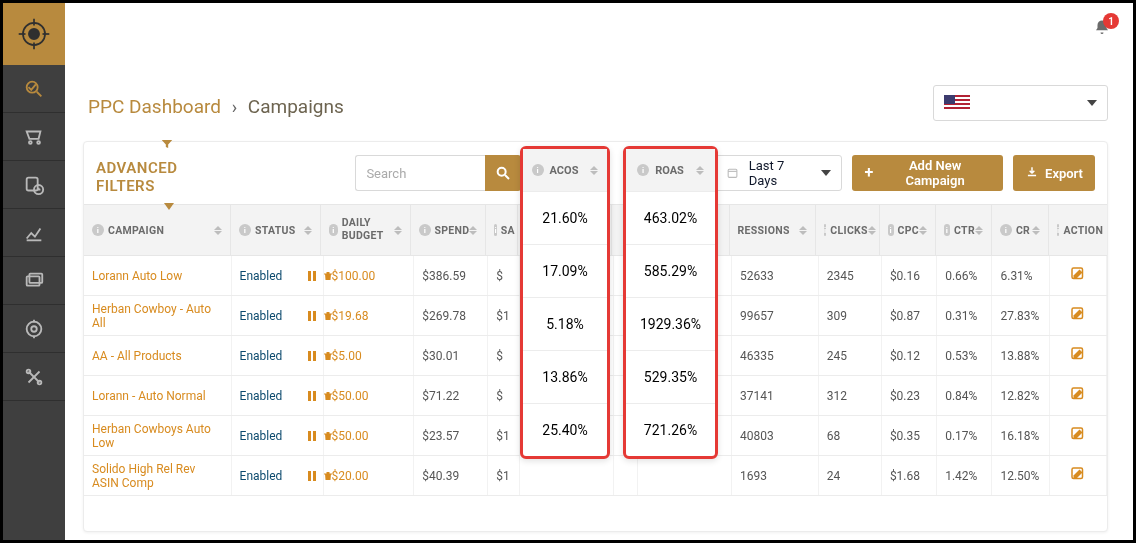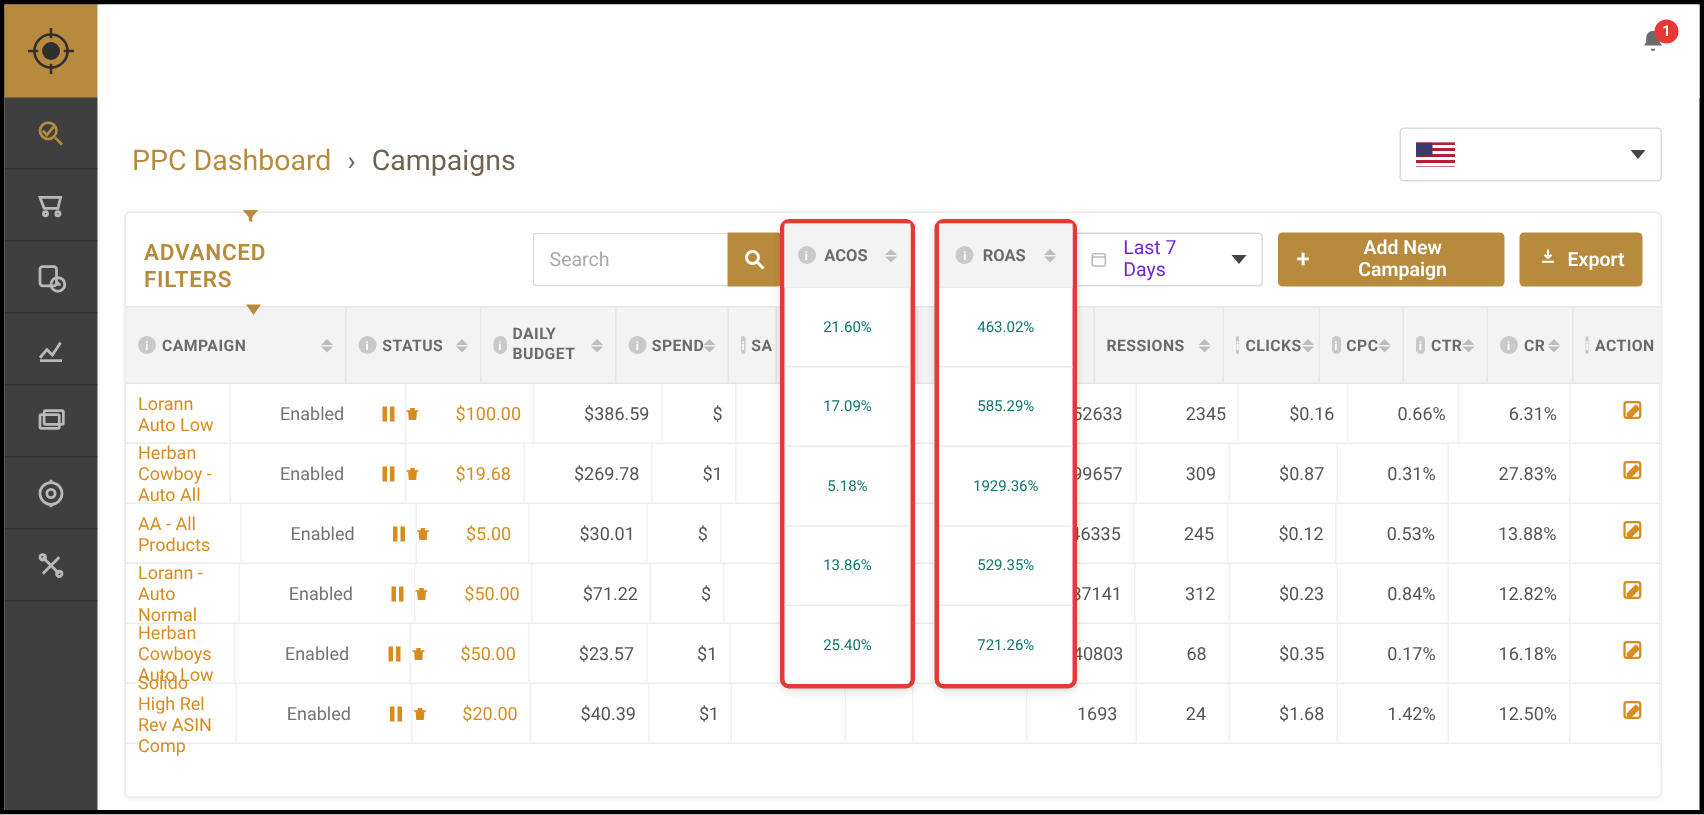"Last 7 Days" .sel { color: #6d28d9 -> #0f172a }
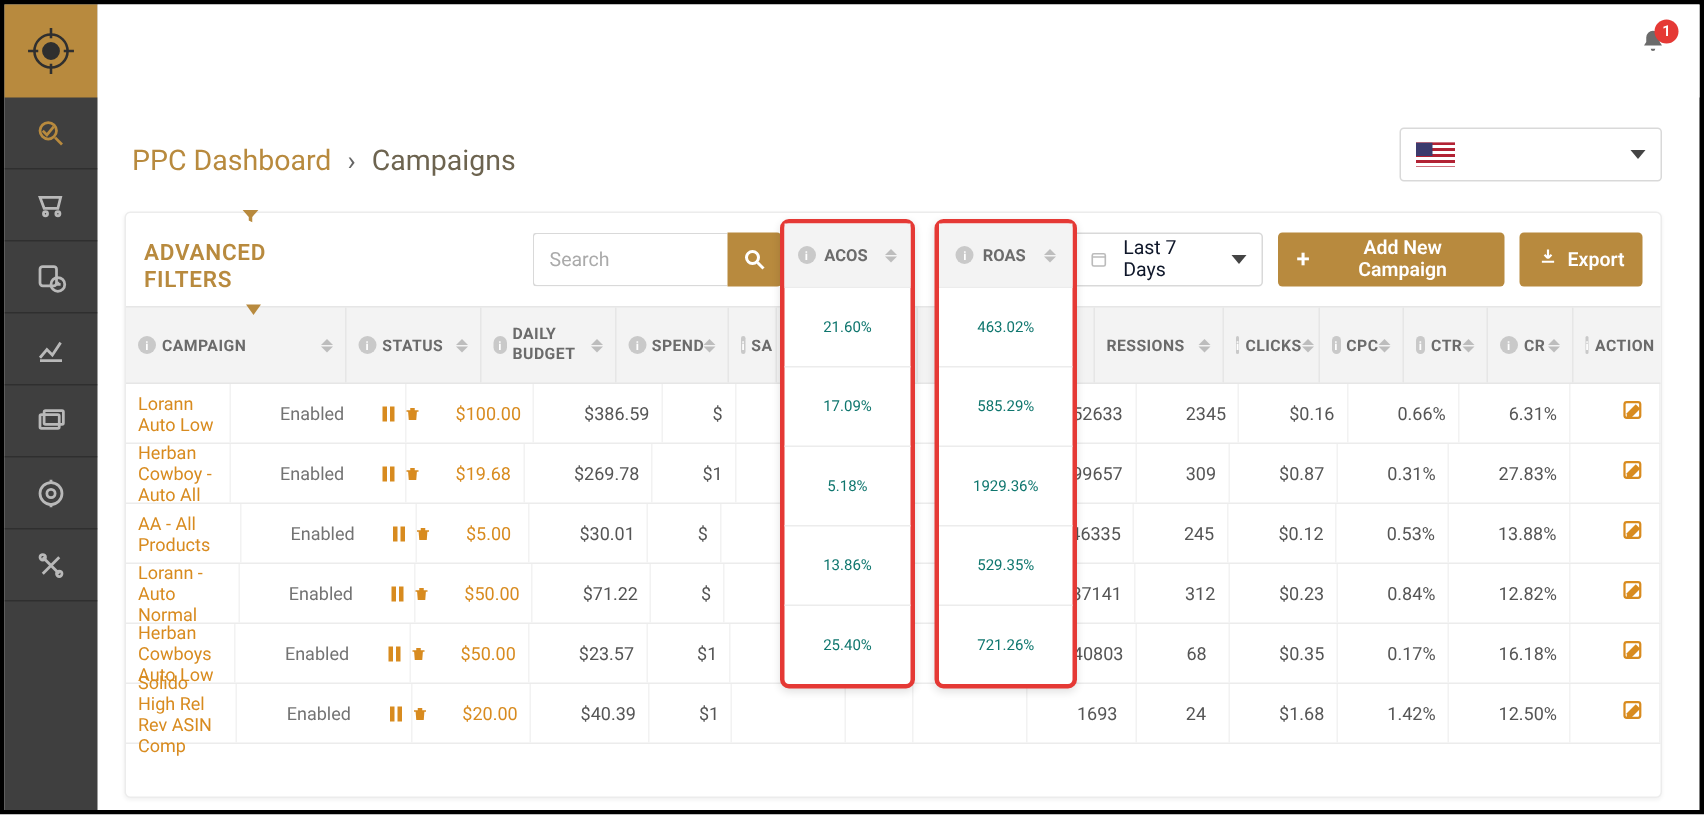"21.60%" .hl-cell { color: #0f766e -> #000000; font-size: 10px -> 14px }
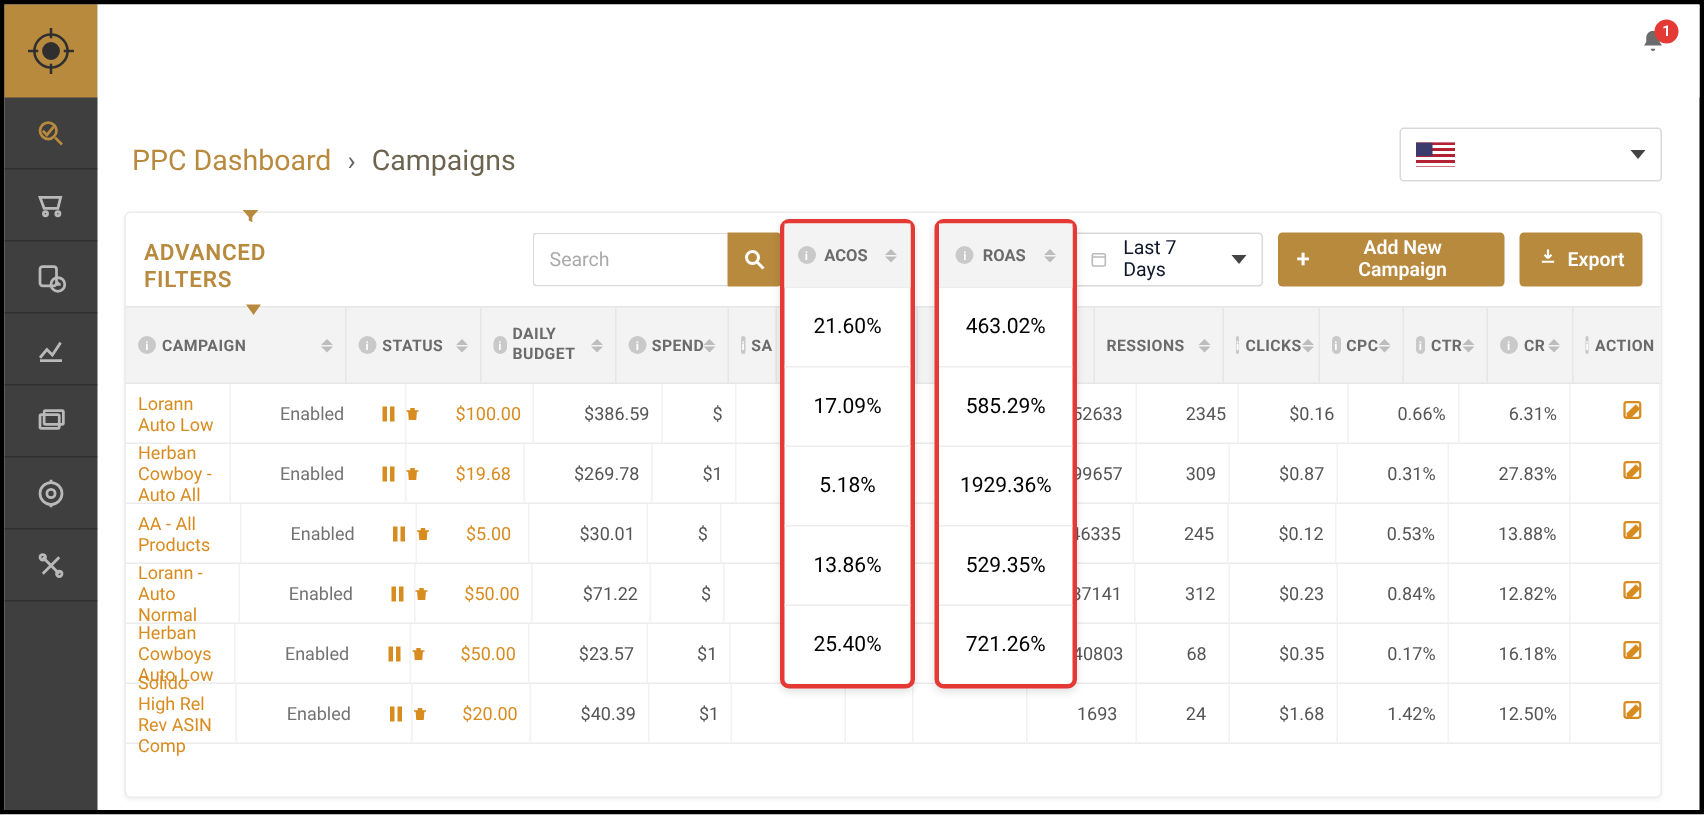"Lorann Auto Low" .trow { gap: 25px -> none }
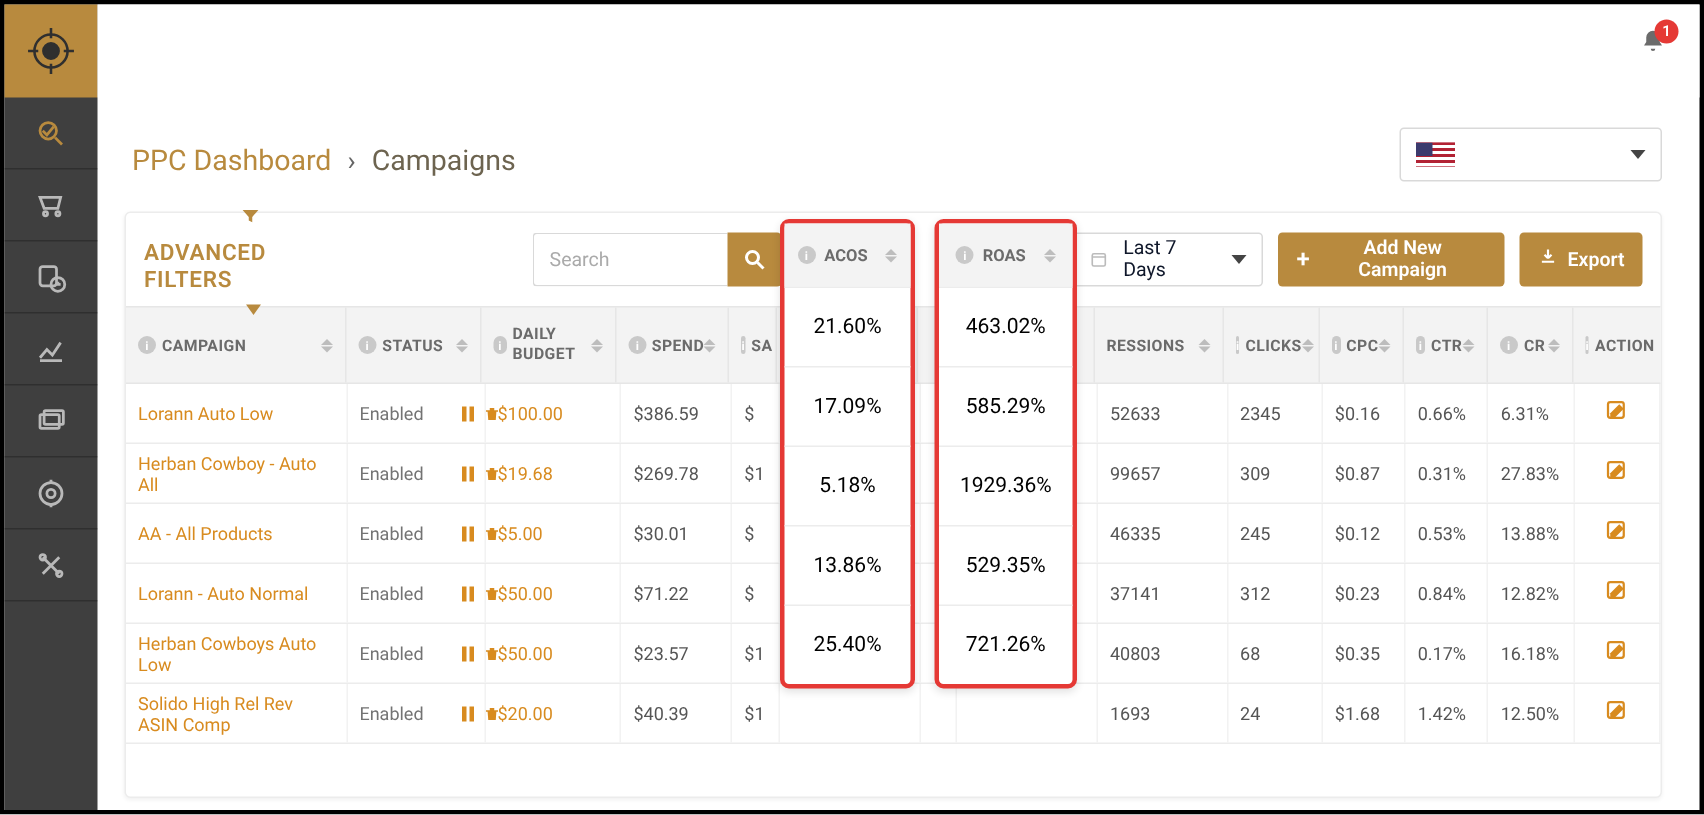"Enabled" .td .stat { color: #737373 -> #0c4a6e }
